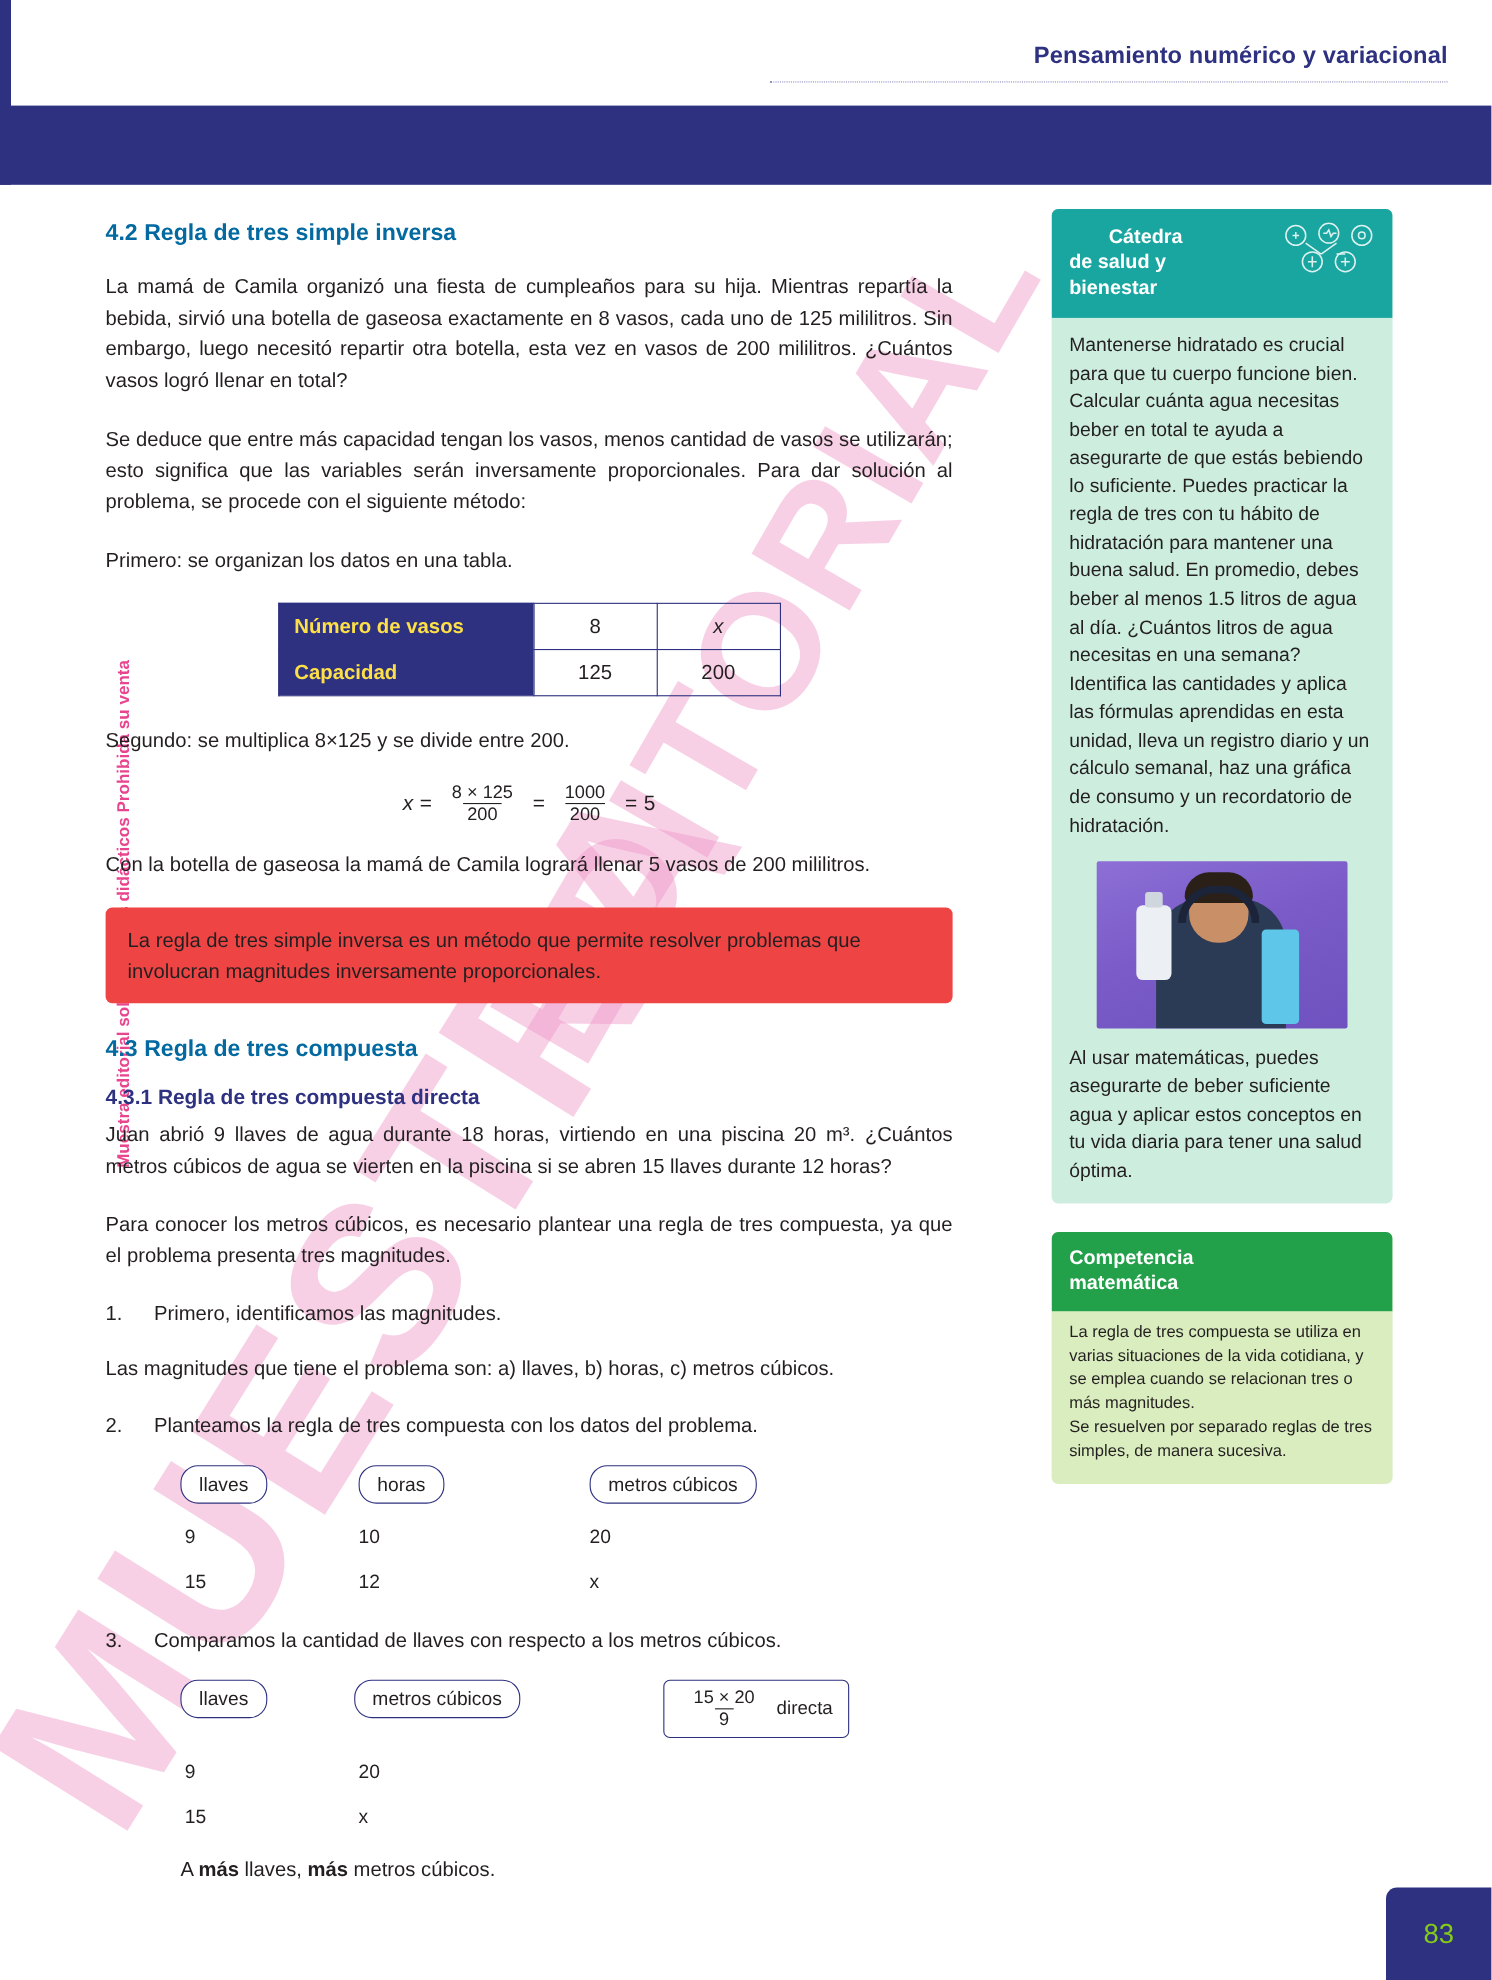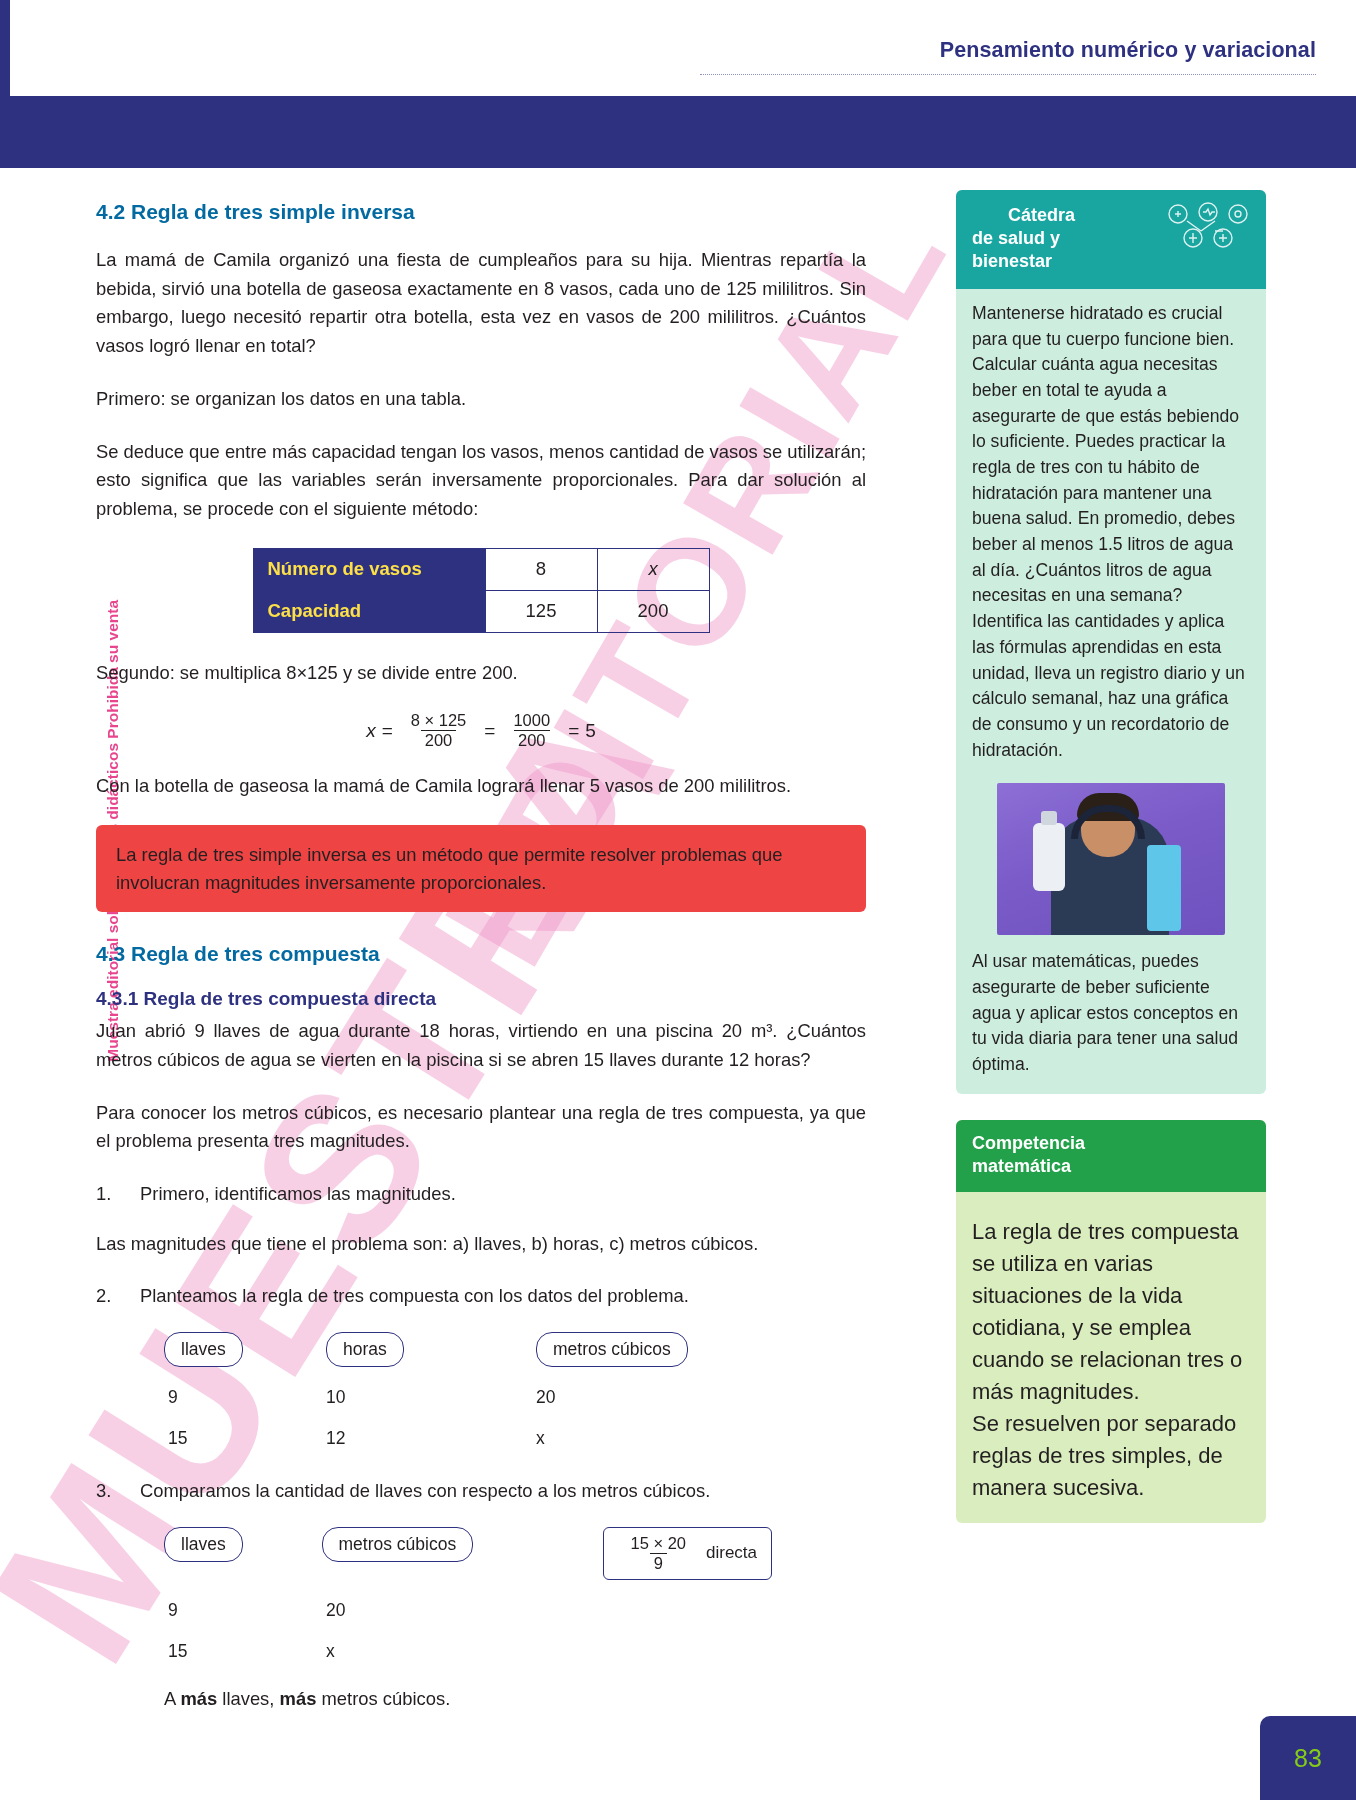"Primero: se organizan los datos" p.body { order: before "Se deduce que entre más" -> after "Se deduce que entre más" }
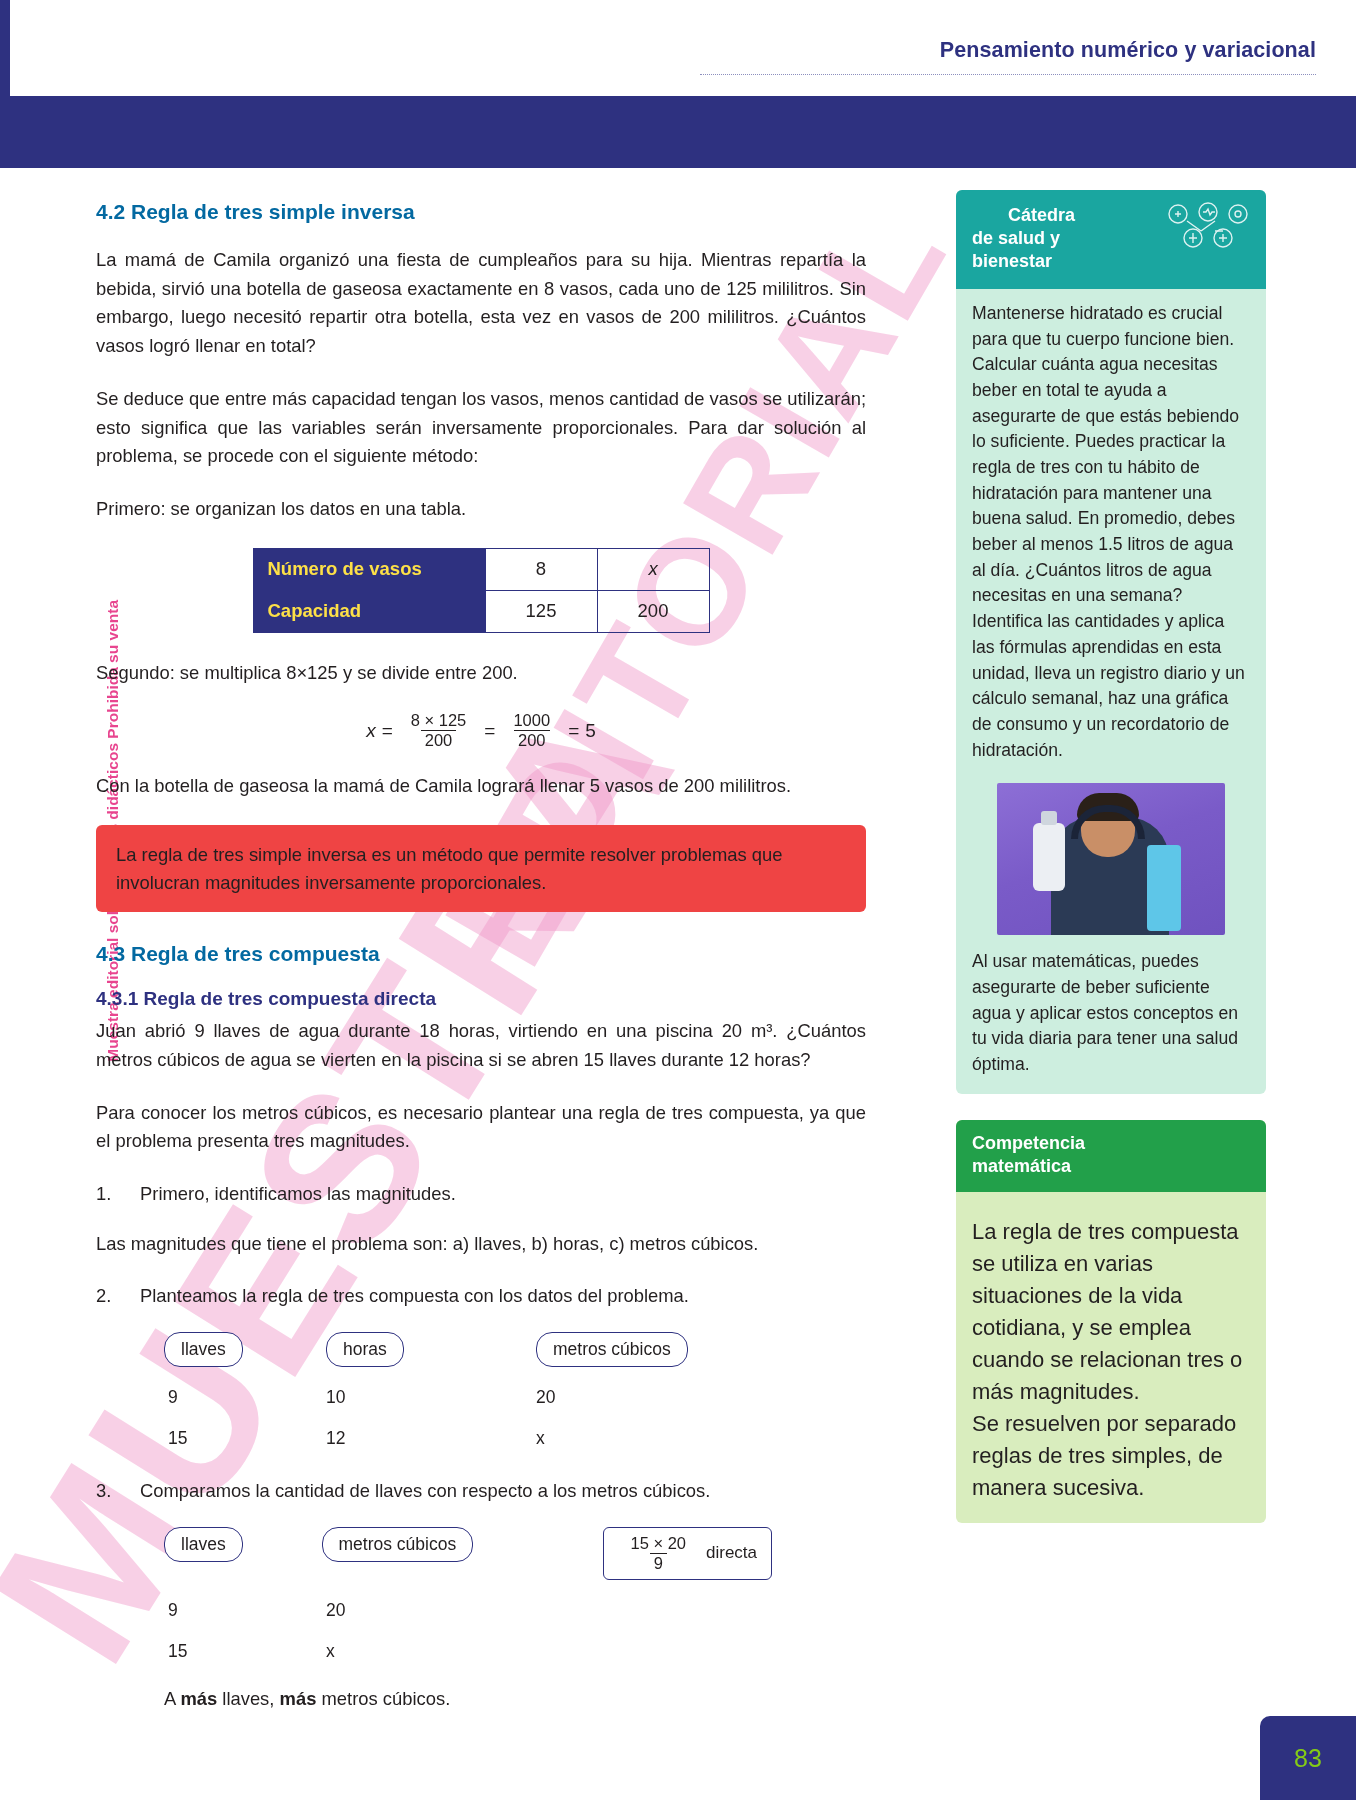"La regla de tres compuesta" .card-green .bd { font-size: 22px -> 15px; padding: 24px 16px 18px 16px -> 8px 16px 18px 16px }
